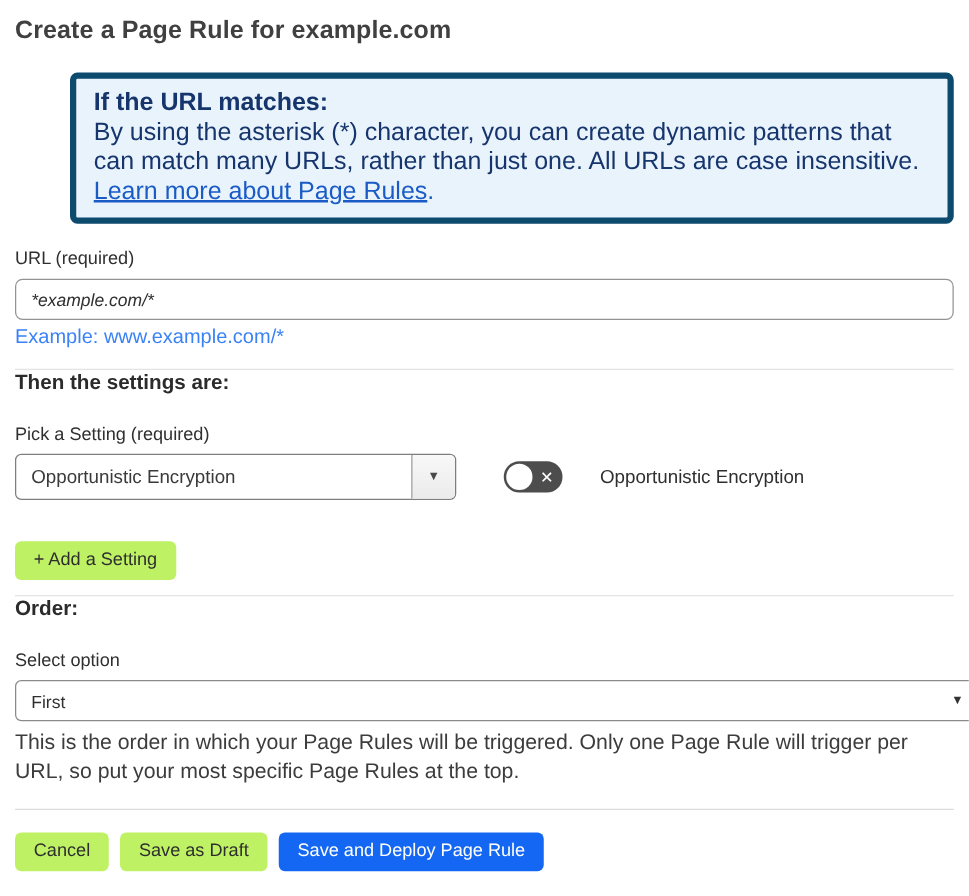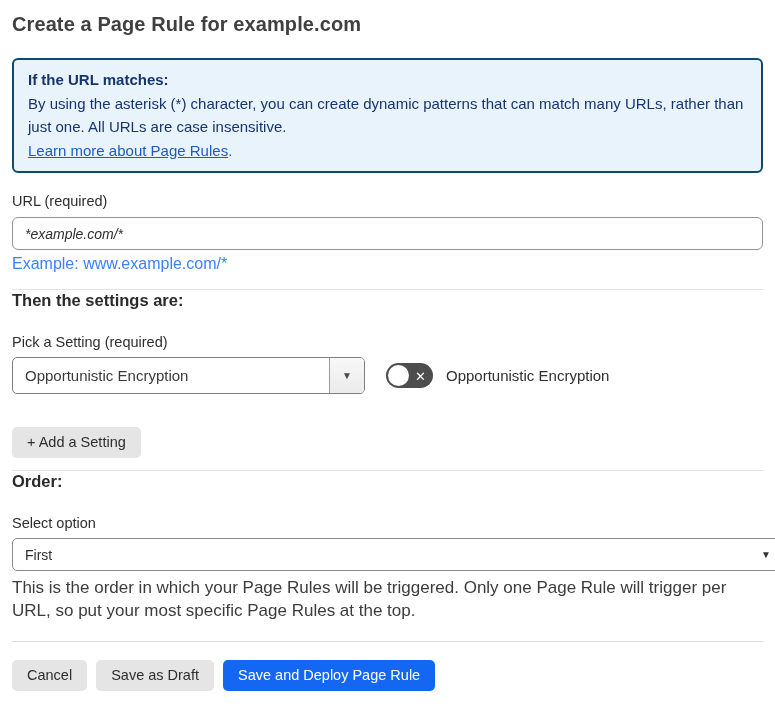"If the URL matches:" .info-box { border: 2px solid #0c4a6e -> 5px solid #0c4a6e; font-size: 15px -> 20px; margin-left: none -> 44px }
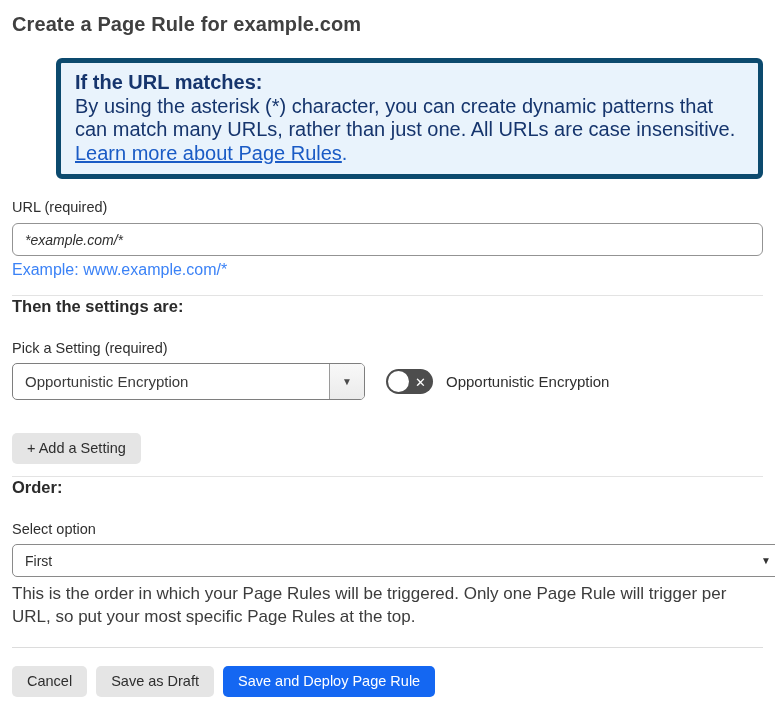"Opportunistic Encryption" .setting-row { gap: none -> 17px }
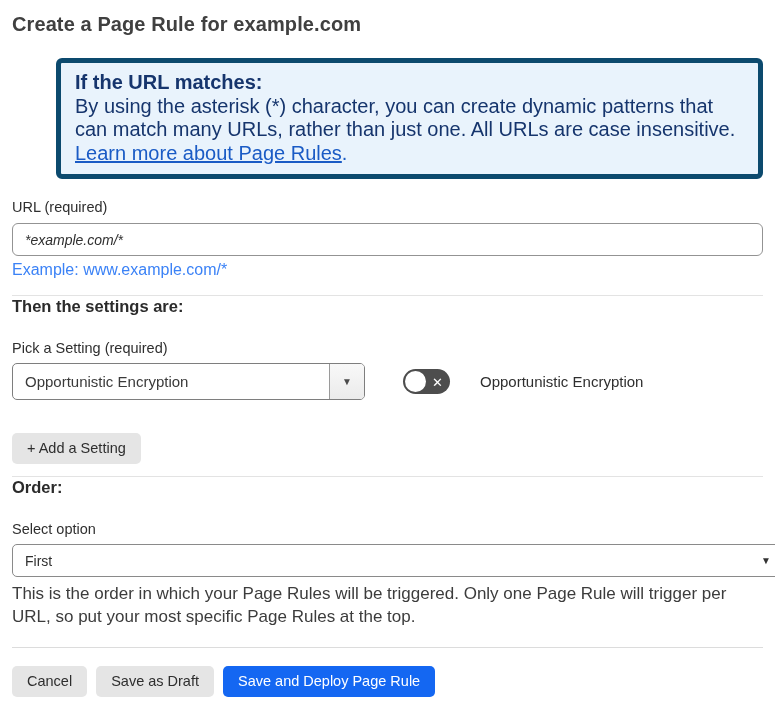"+ Add a Setting" .btn { background: #e5e5e5 -> #bef264 }
